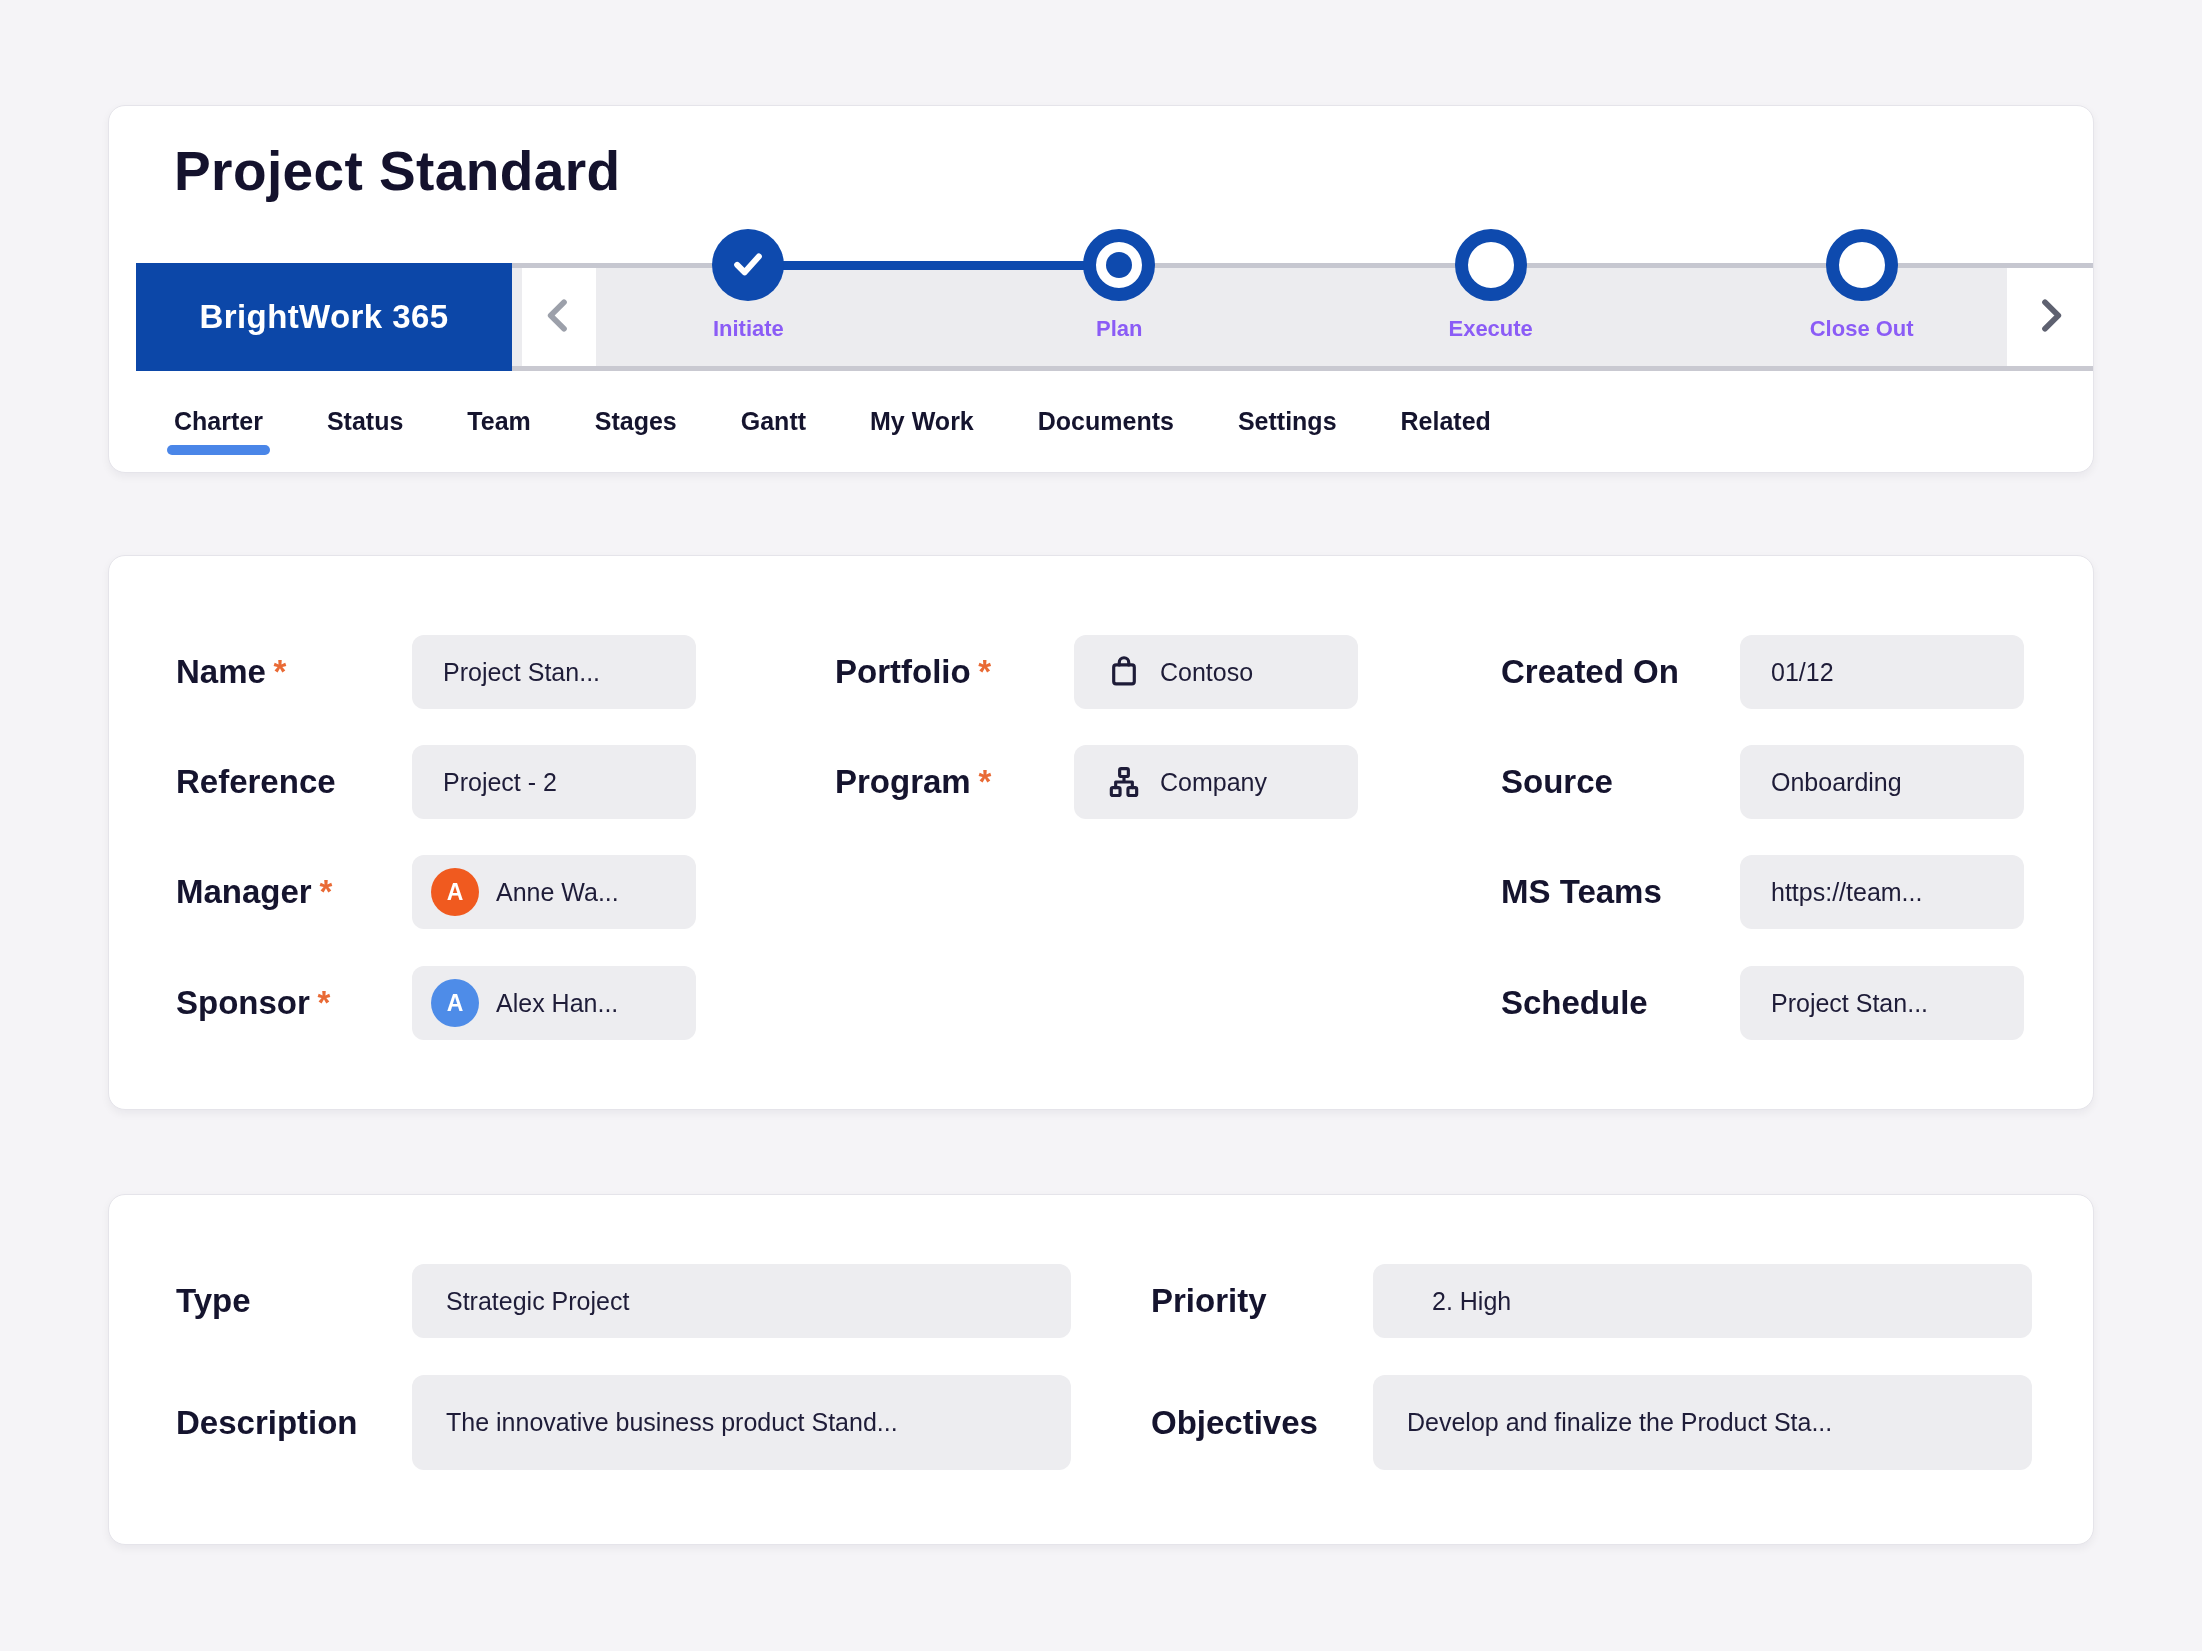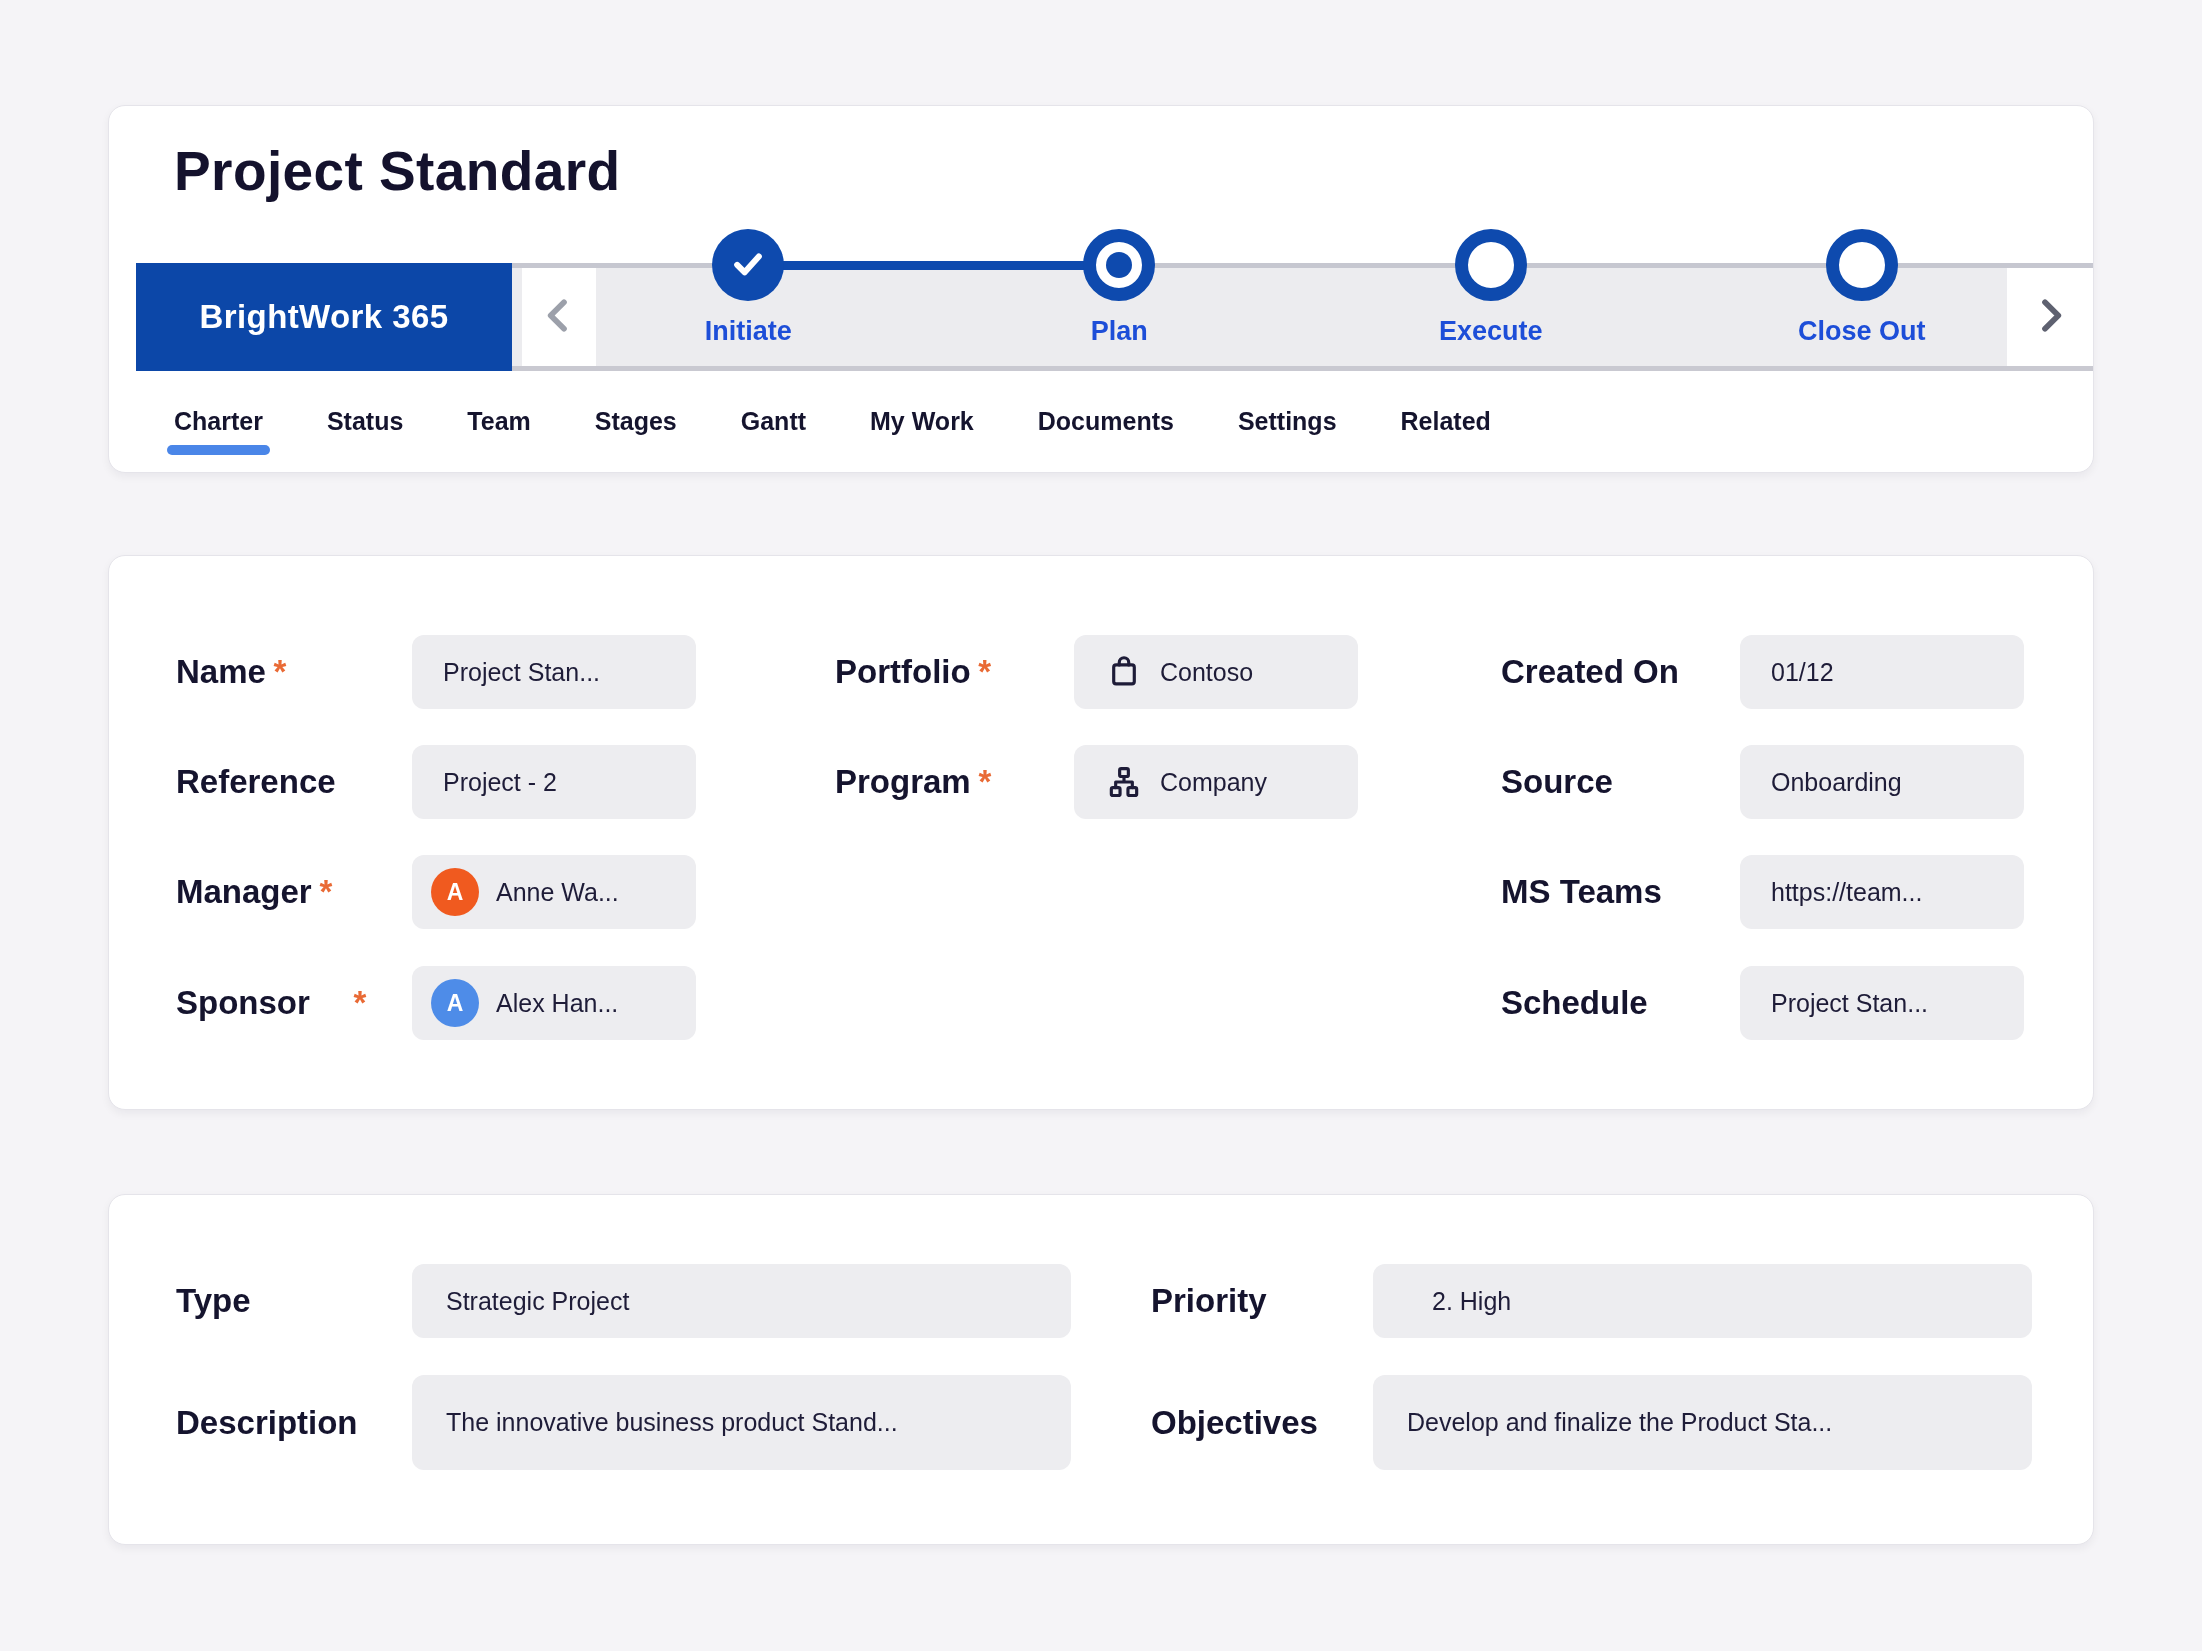"Initiate" .stage-label { color: #1d4ed8 -> #8b5cf6; font-size: 27px -> 22px }
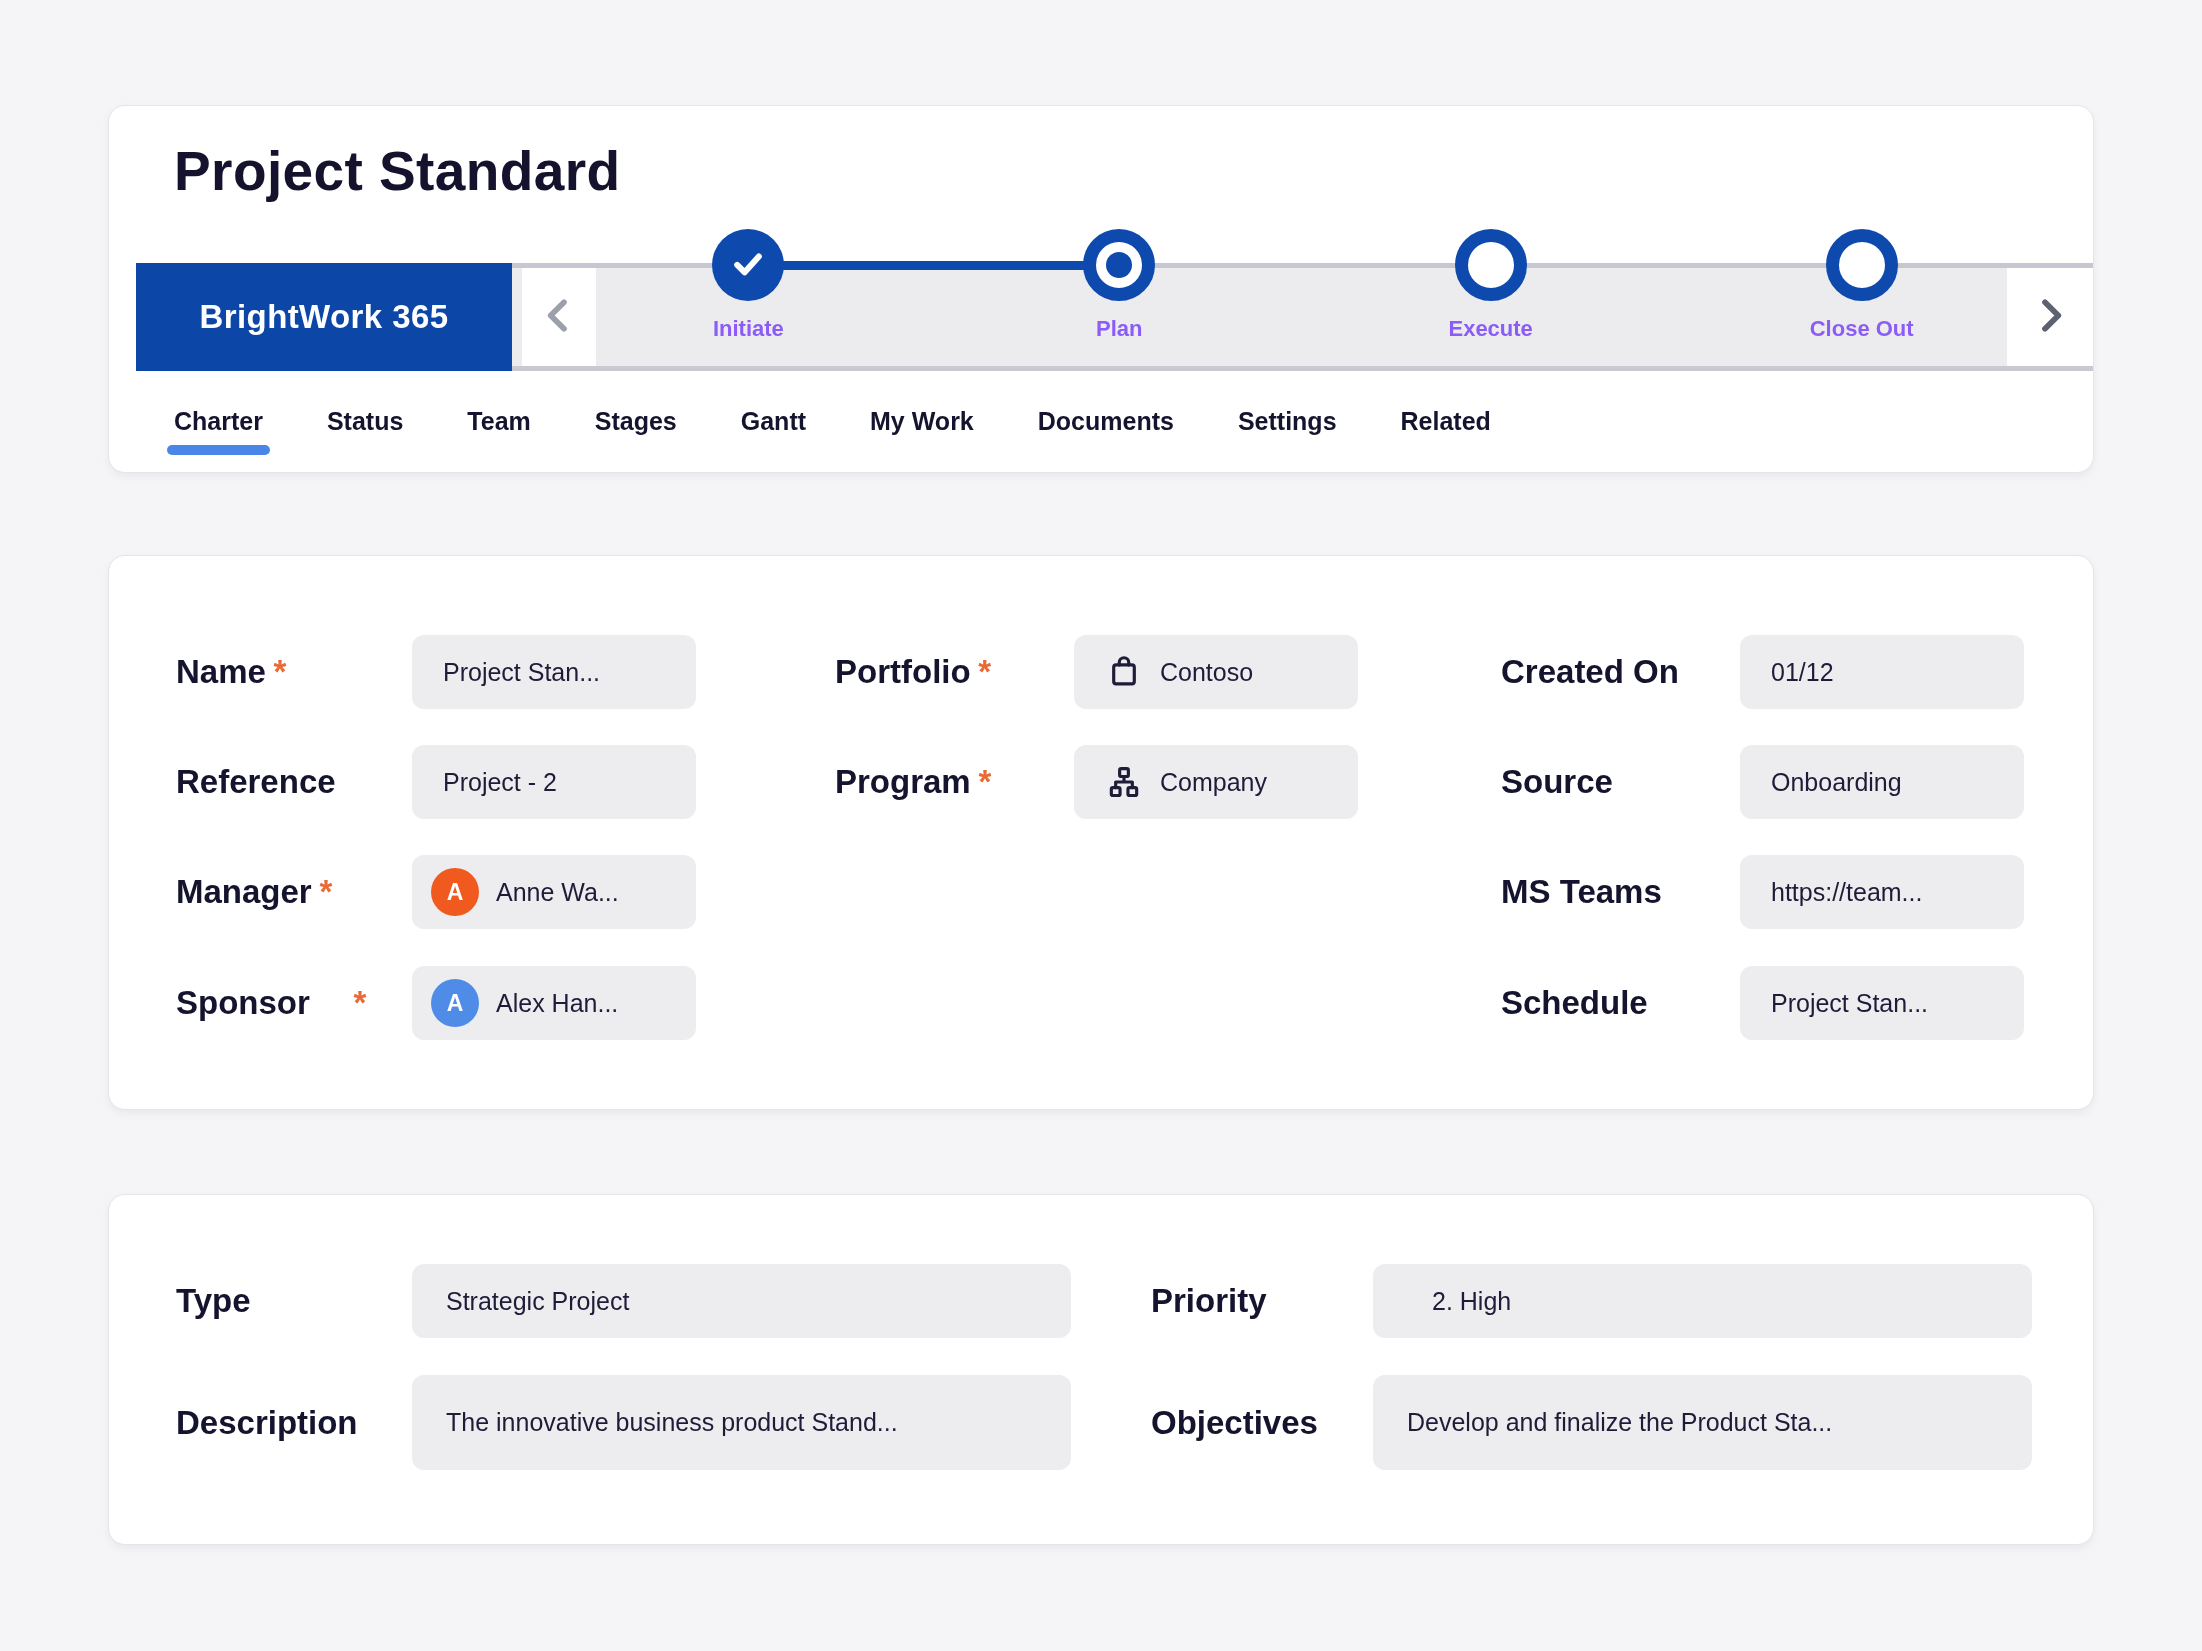"Sponsor" div.flabel { gap: 36px -> none }
